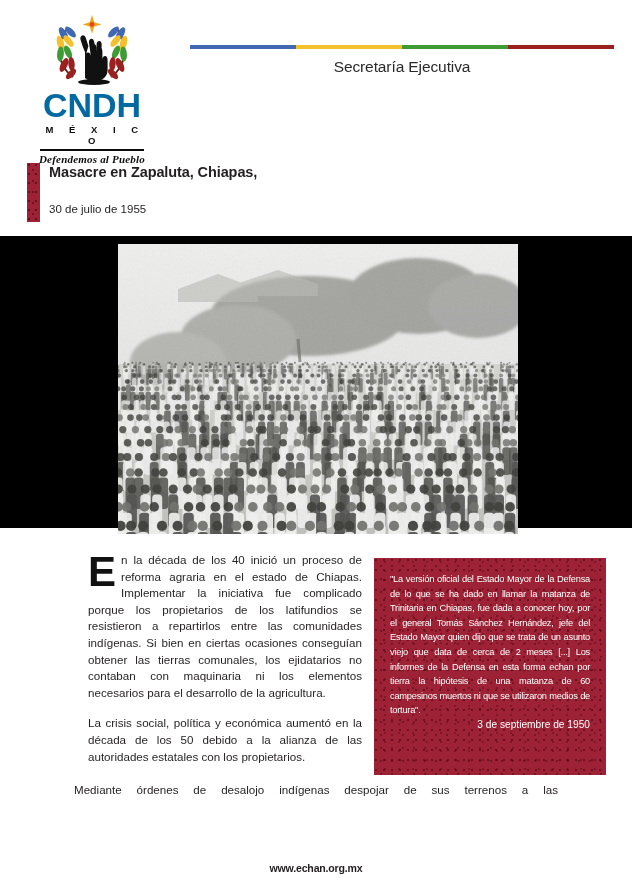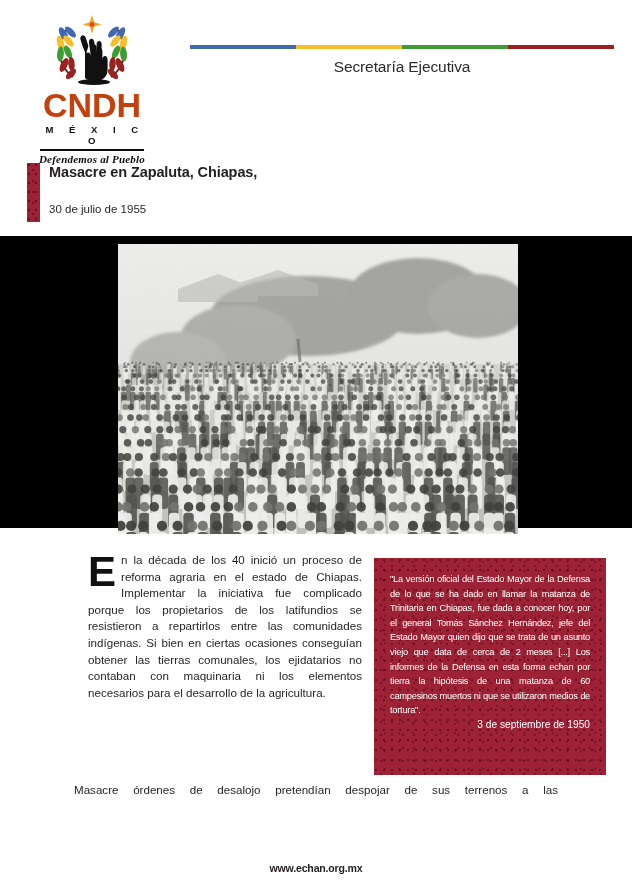"CNDH" .logo-cndh { color: #c2410c -> #0369a1 }
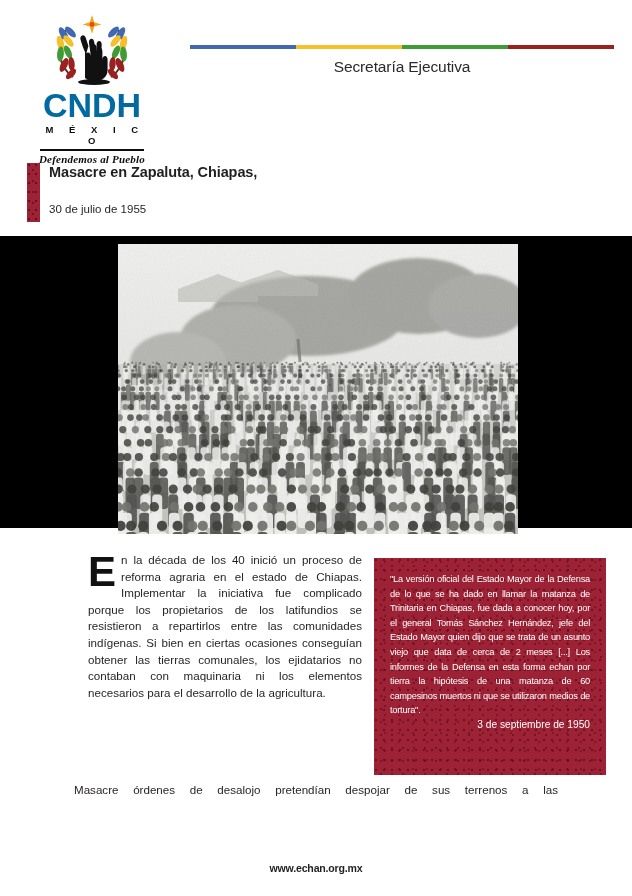"La crisis social, política y" div.para { html: none -> <div>La crisis social, política y económica aumentó en la década de los 50 debido a la alianza de las autoridades estatales con los propietarios.</div> }
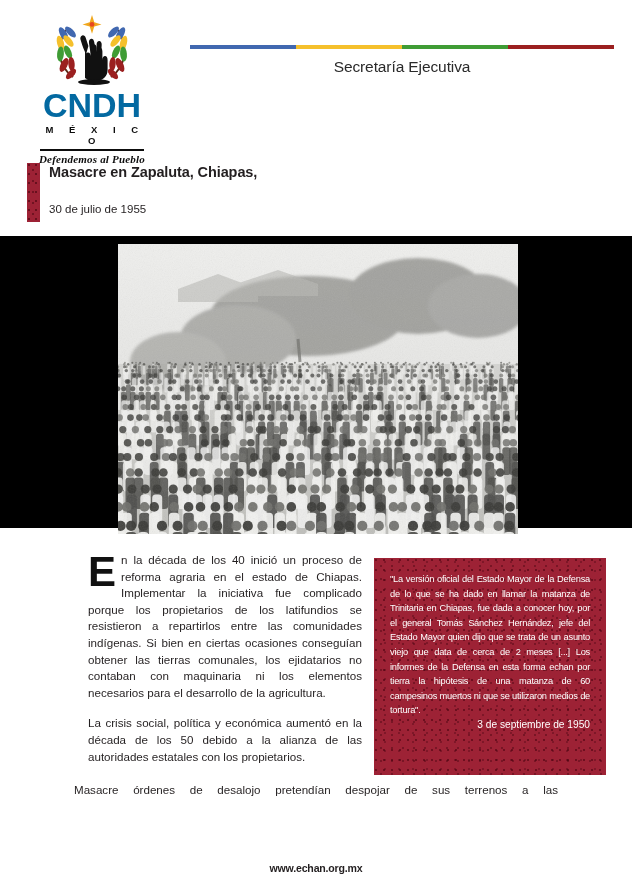"Masacre órdenes de desalojo pretendían" div.full-line { text: Masacre órdenes de desalojo pretendían -> Mediante órdenes de desalojo indígenas }
